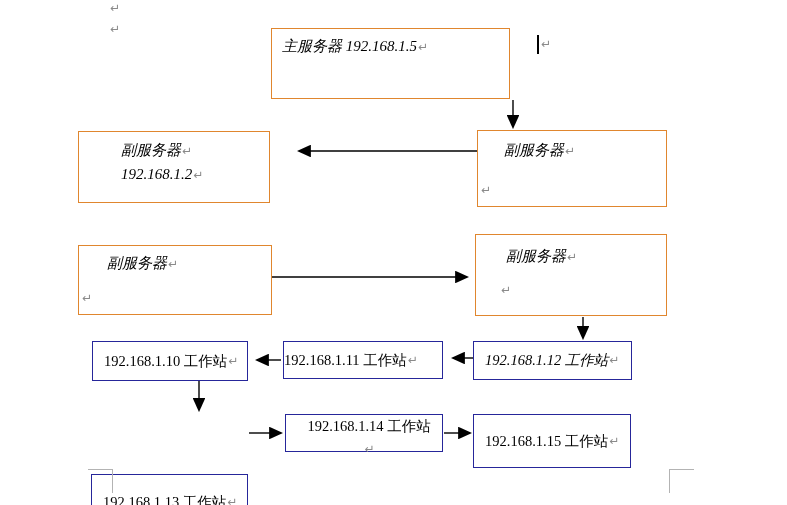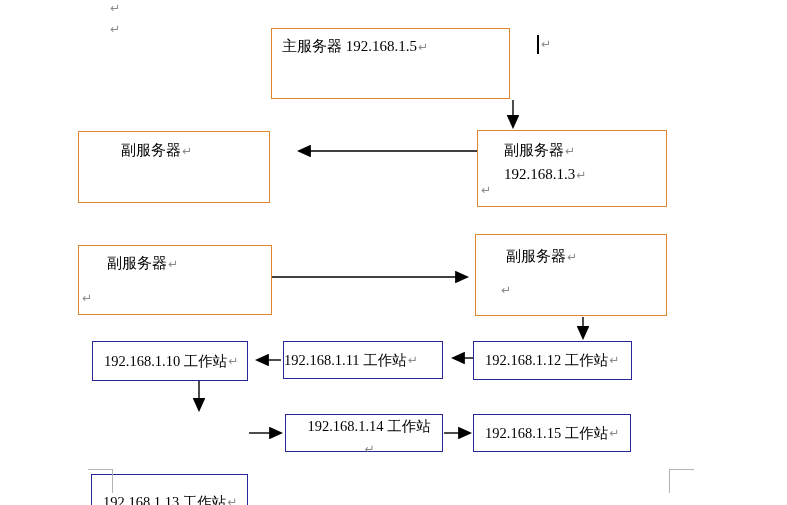"主服务器 192.168.1.5↵" .server { font-style: none -> italic }
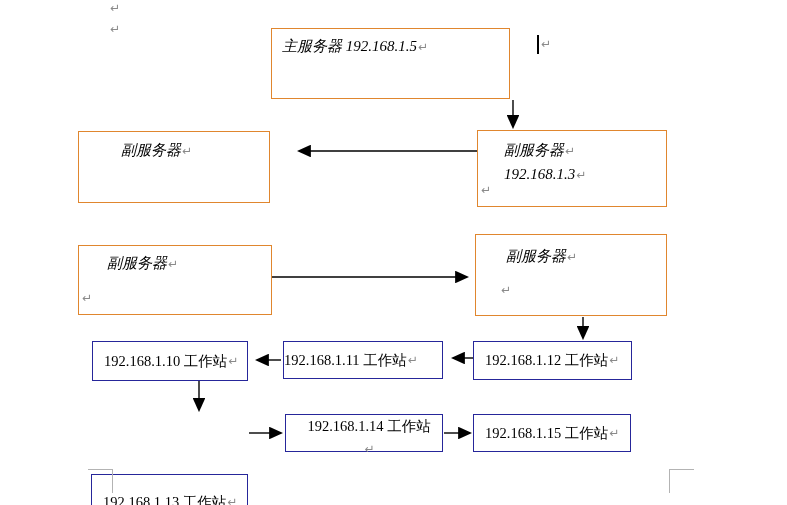"192.168.1.2↵" div { html: none -> <div><span>192.168.1.2</span><span>↵</span></div> }
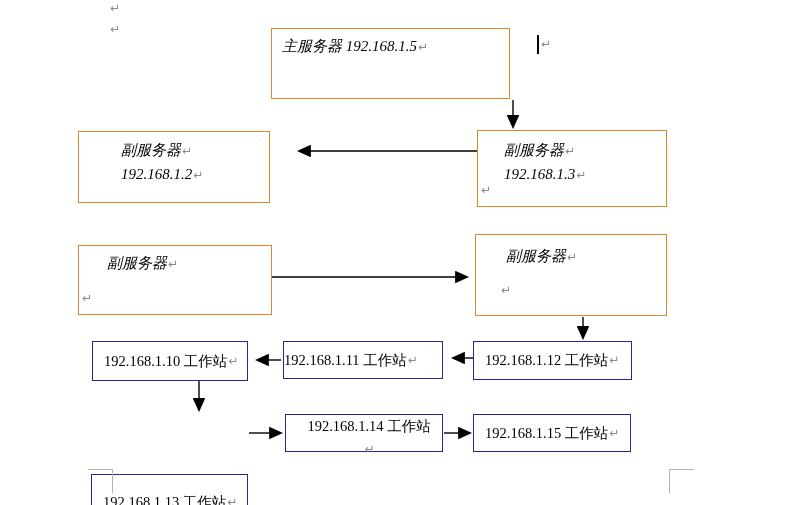"192.168.1.3↵" div { html: <div><span>192.168.1.3</span><span>↵</span></div> -> none }
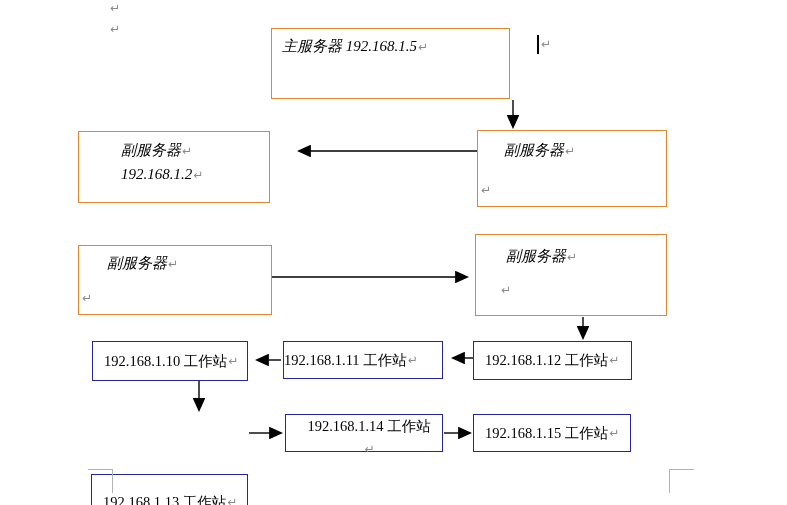"192.168.1.12 工作站" #workstation-12 { font-style: none -> italic }
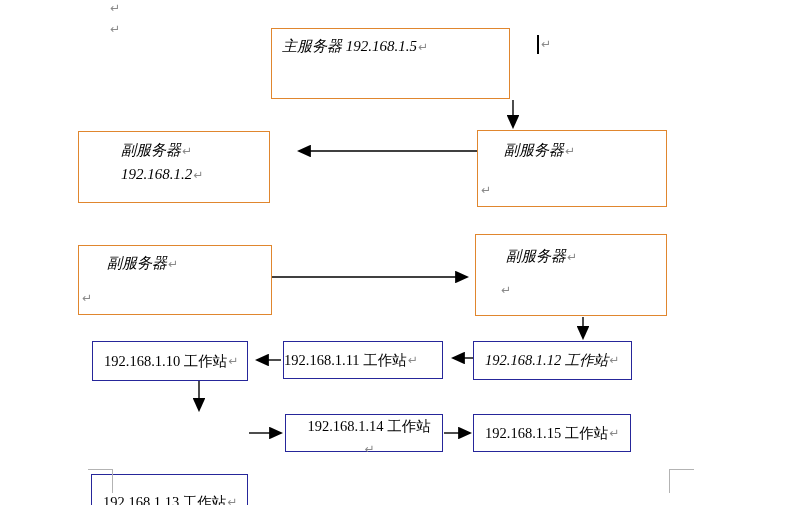"192.168.1.15 工作站" #workstation-15 { height: 38px -> 54px }
